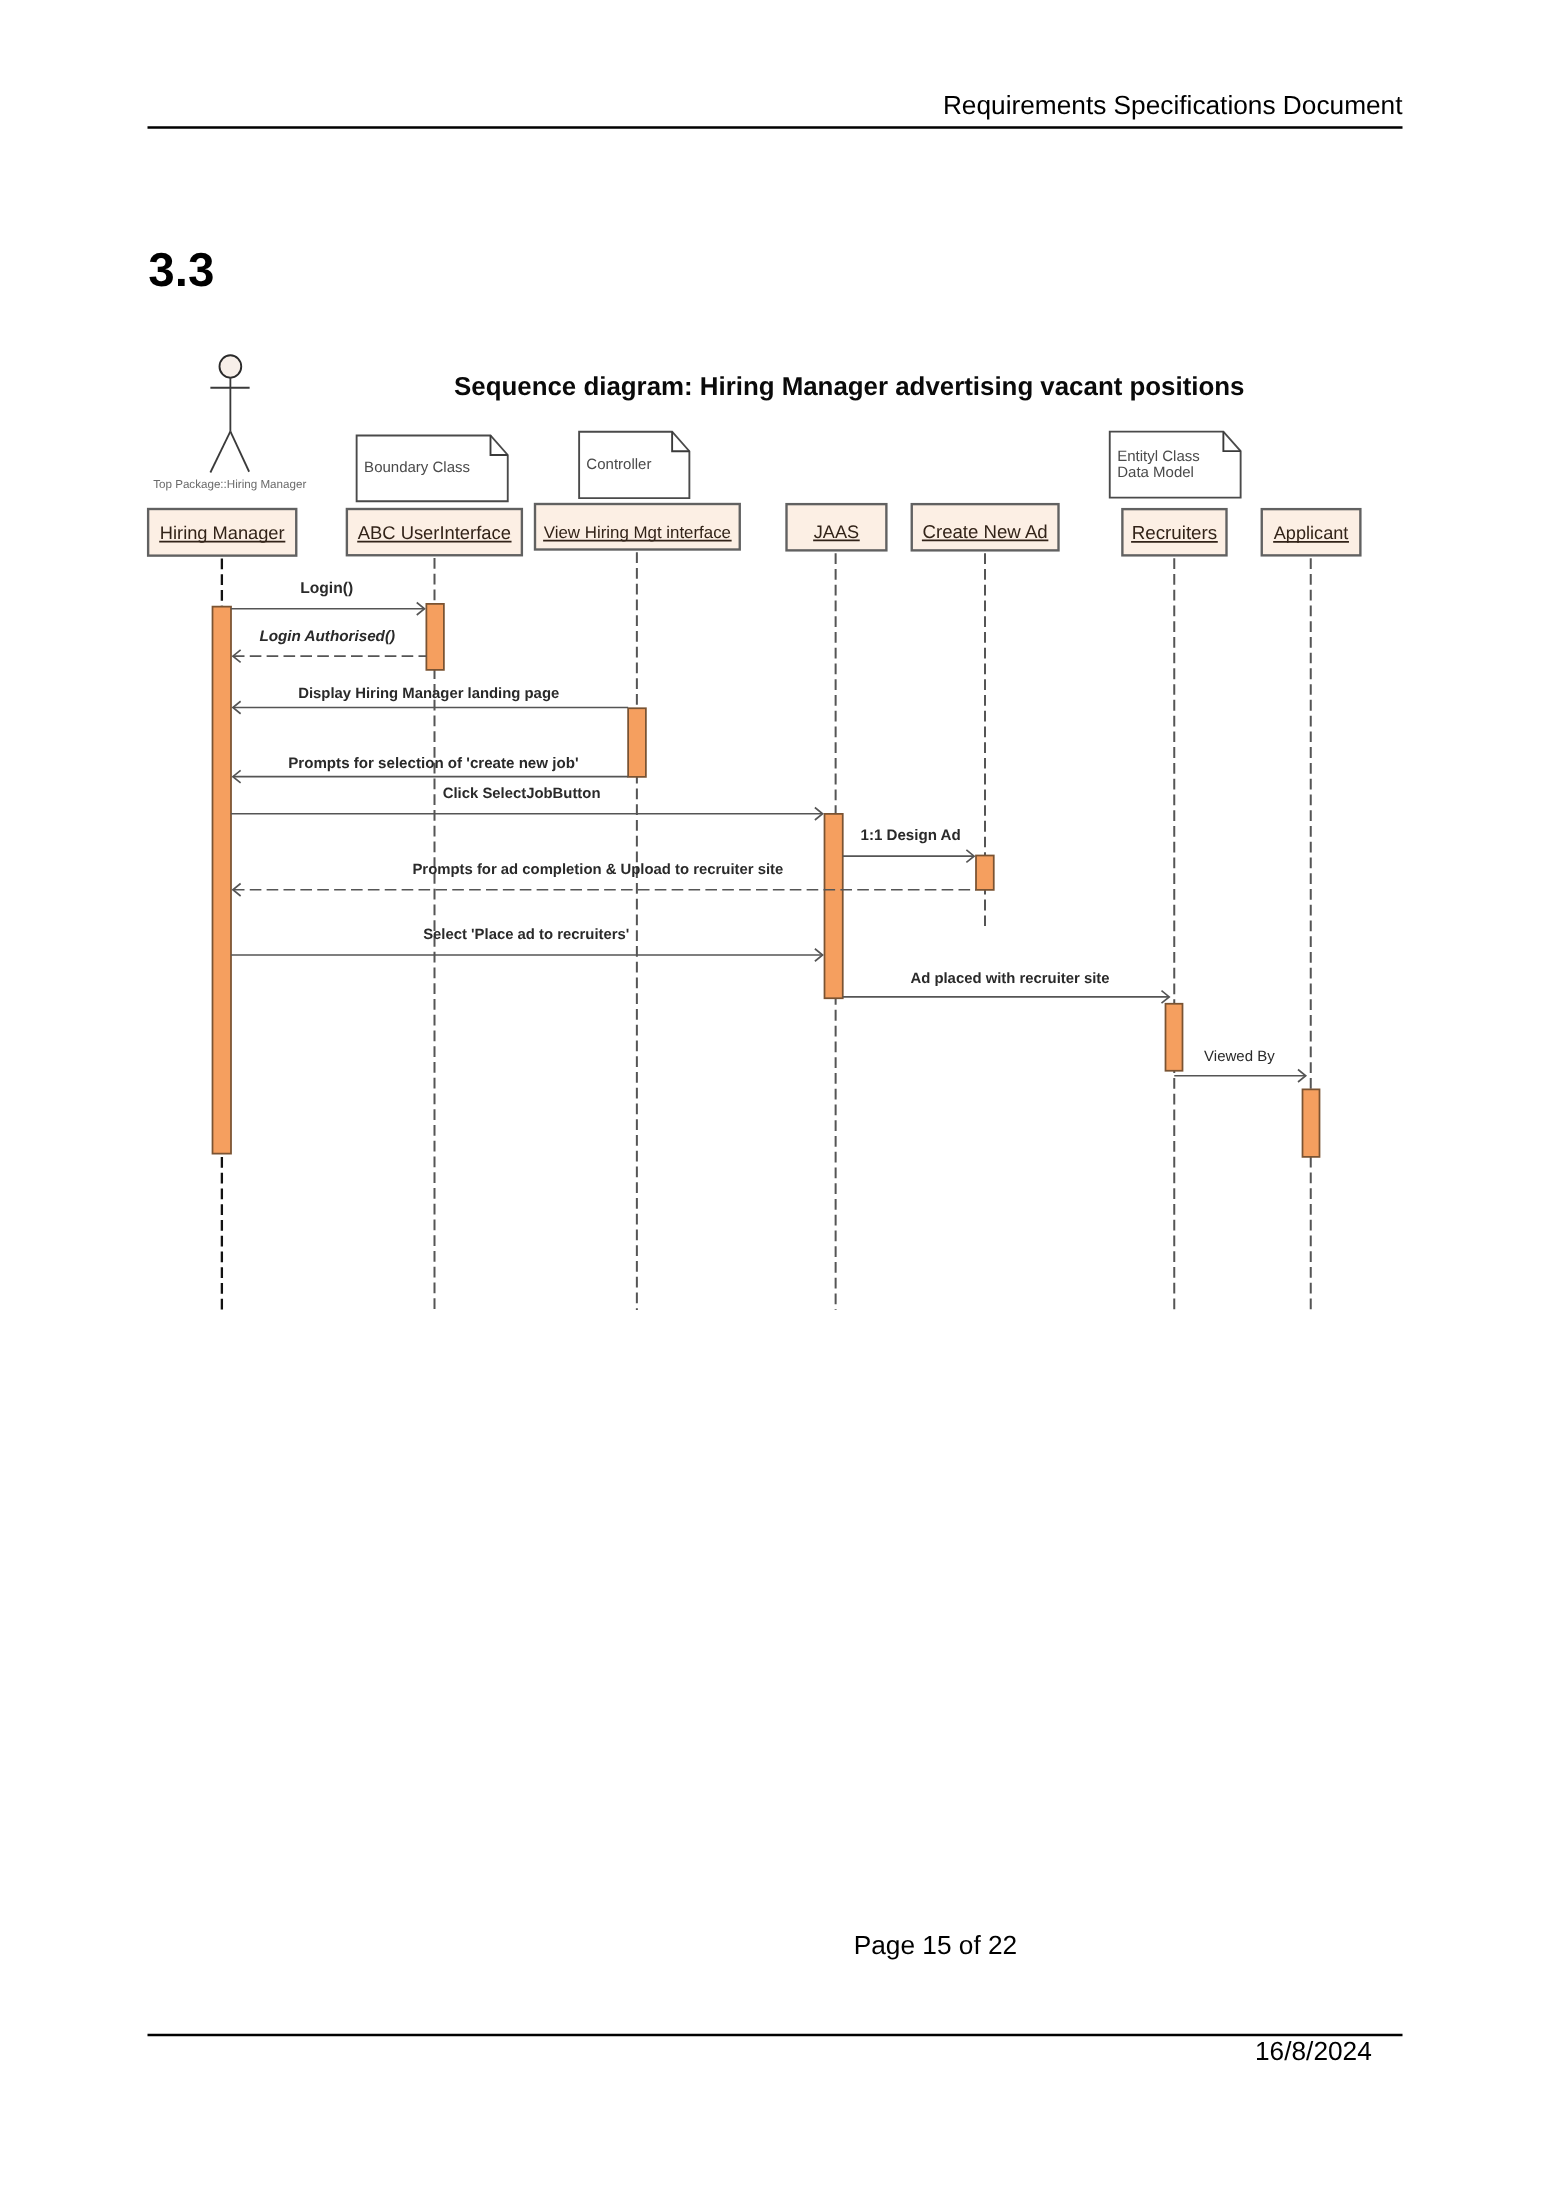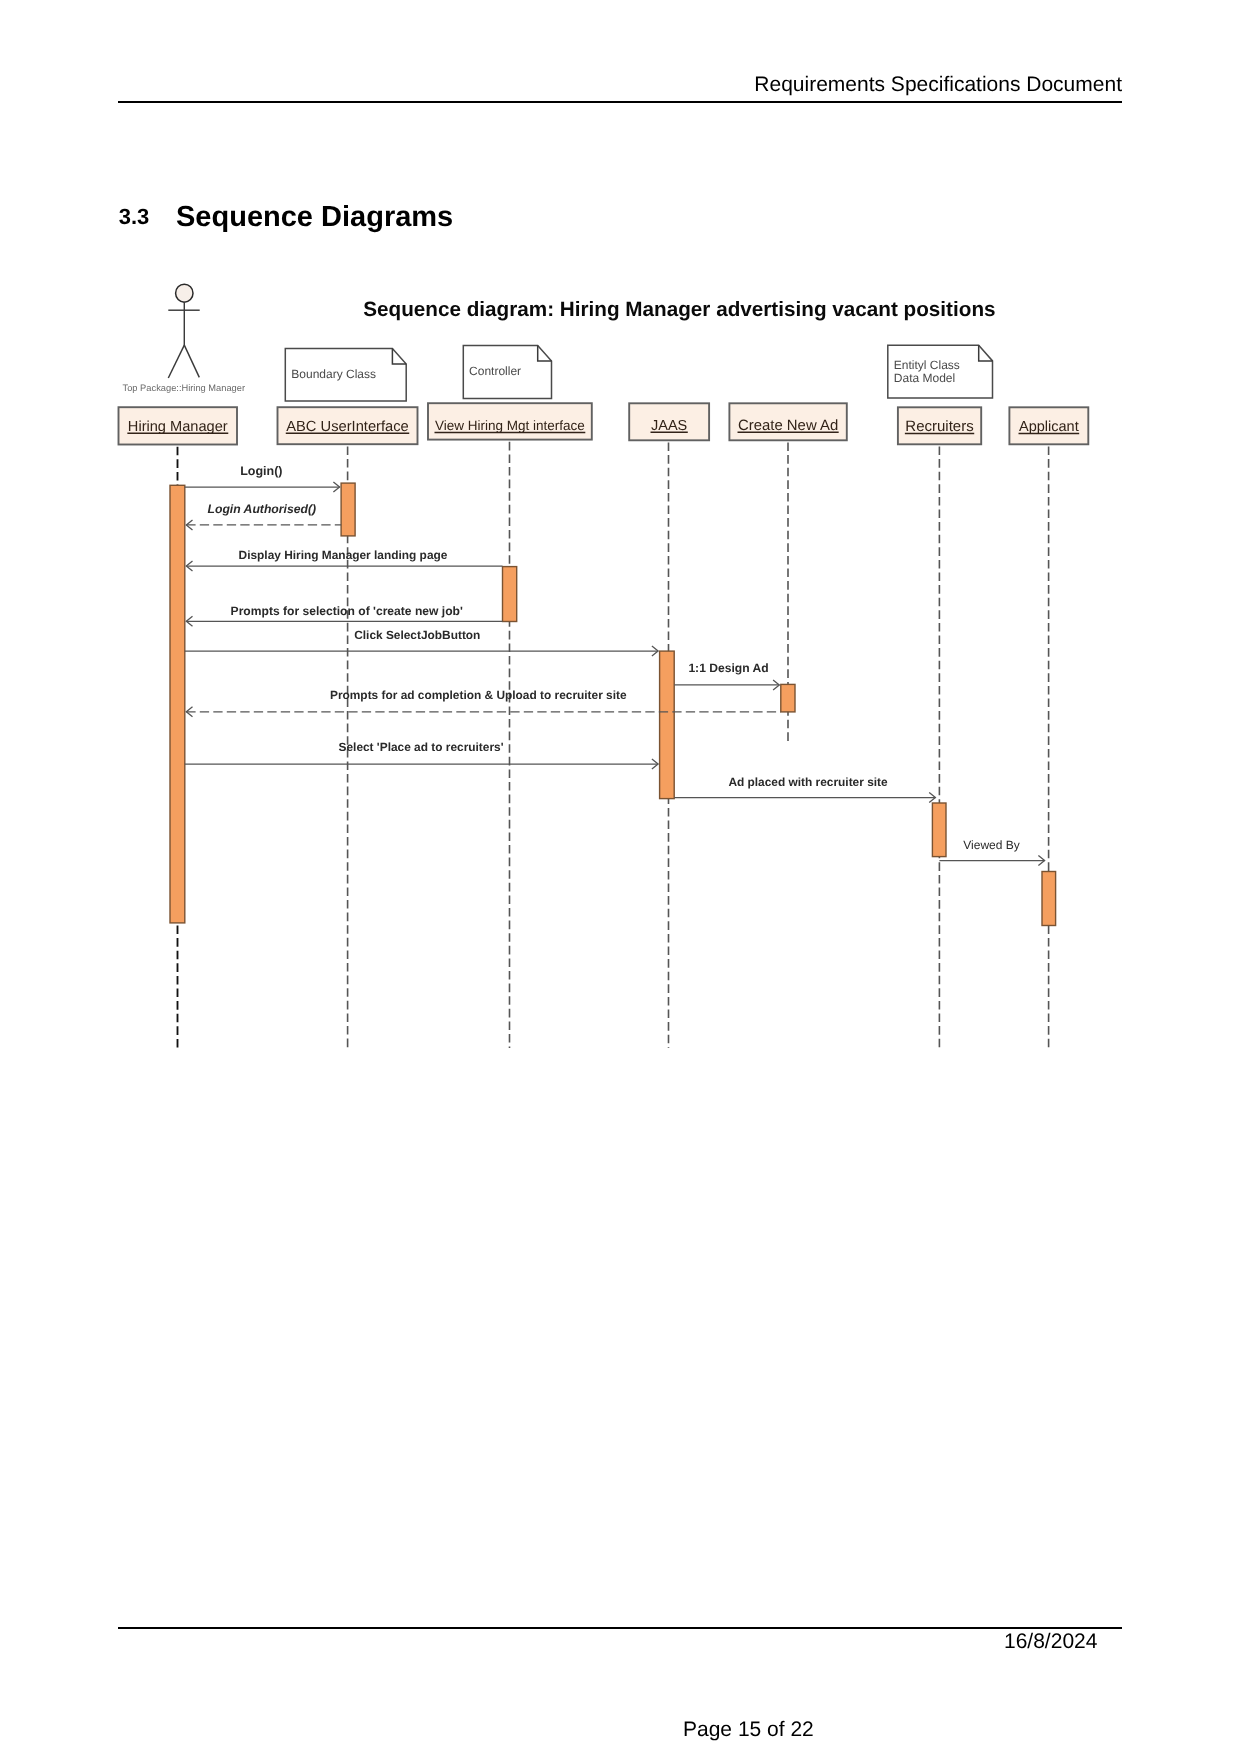"3.3" #h-num { font-size: 22px -> 38px }
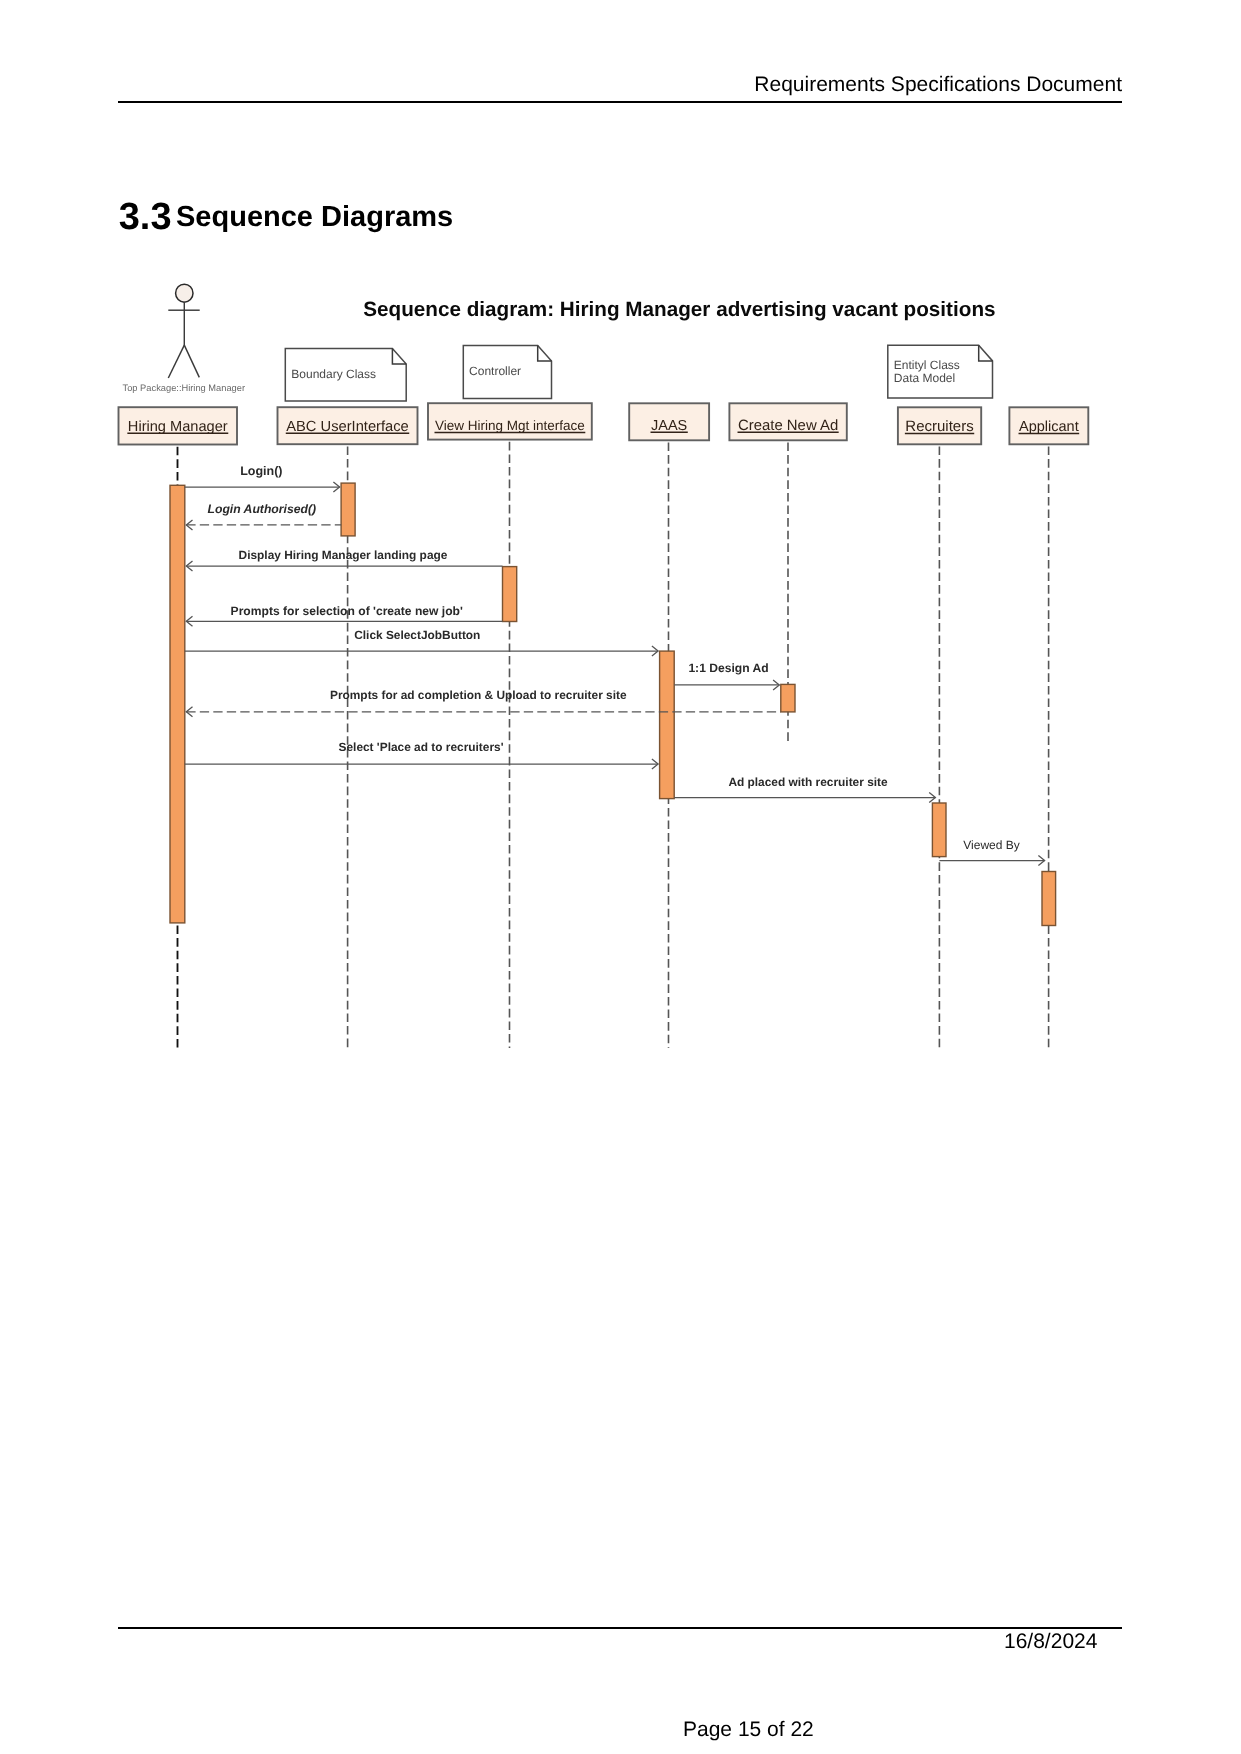"Sequence Diagrams" div { html: <div>Sequence Diagrams</div> -> none }
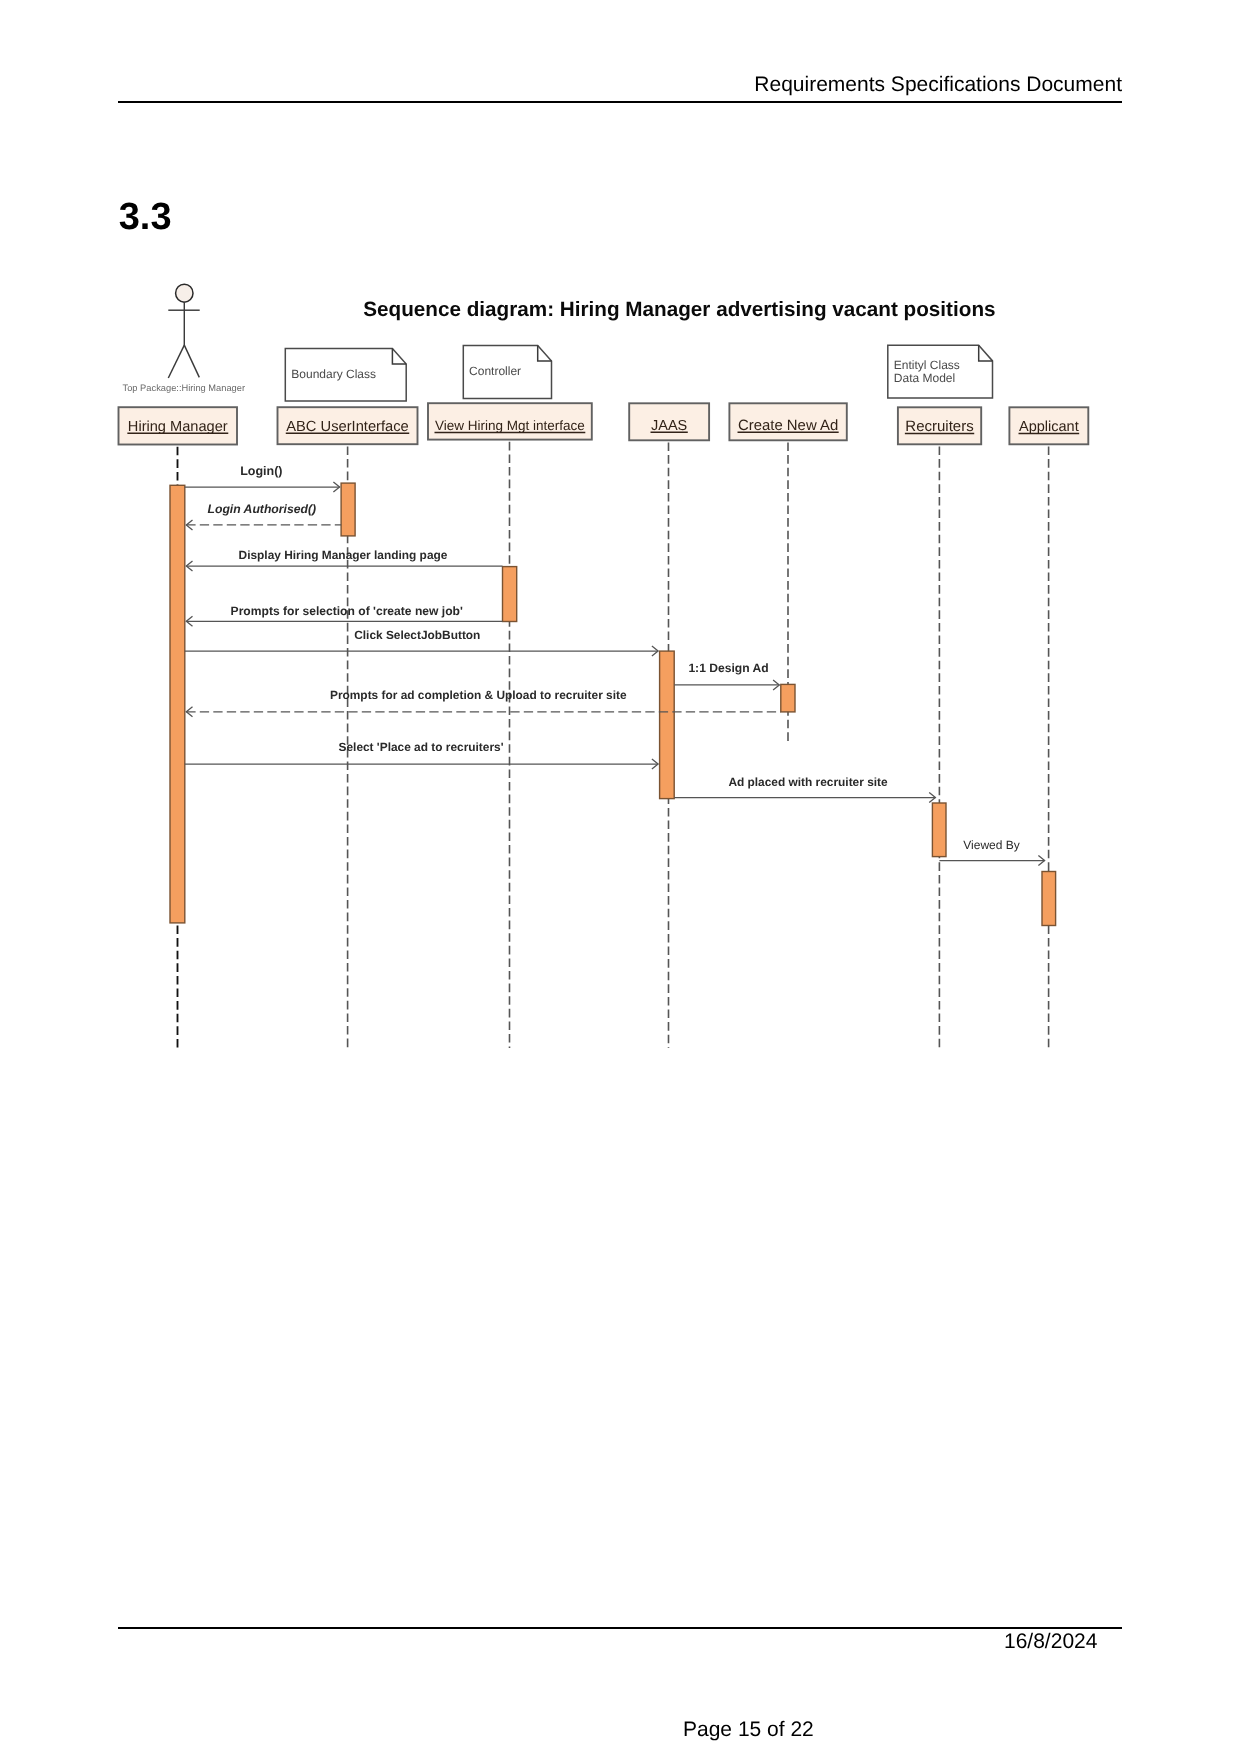"Page 15 of 22" #ftr-mid { top: 1718px -> 1545px }
